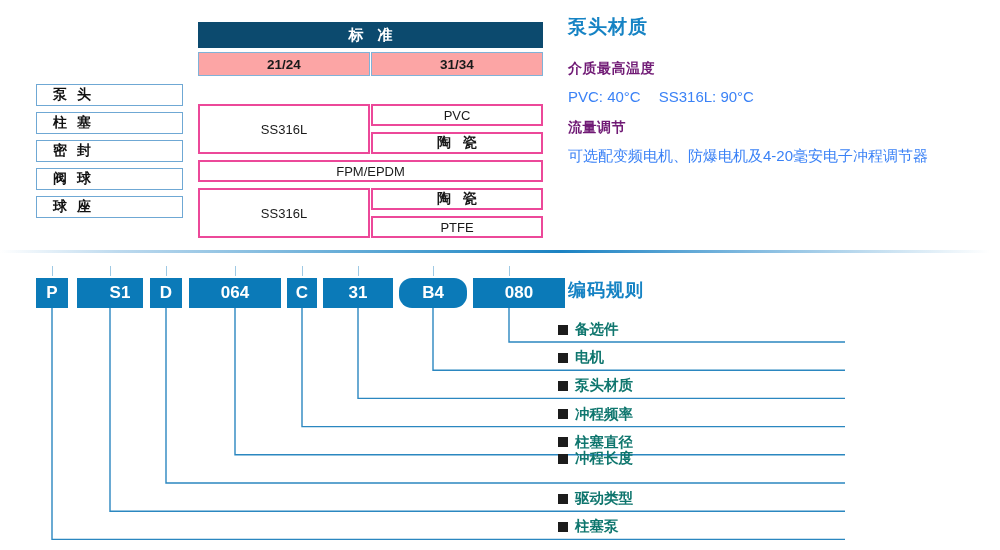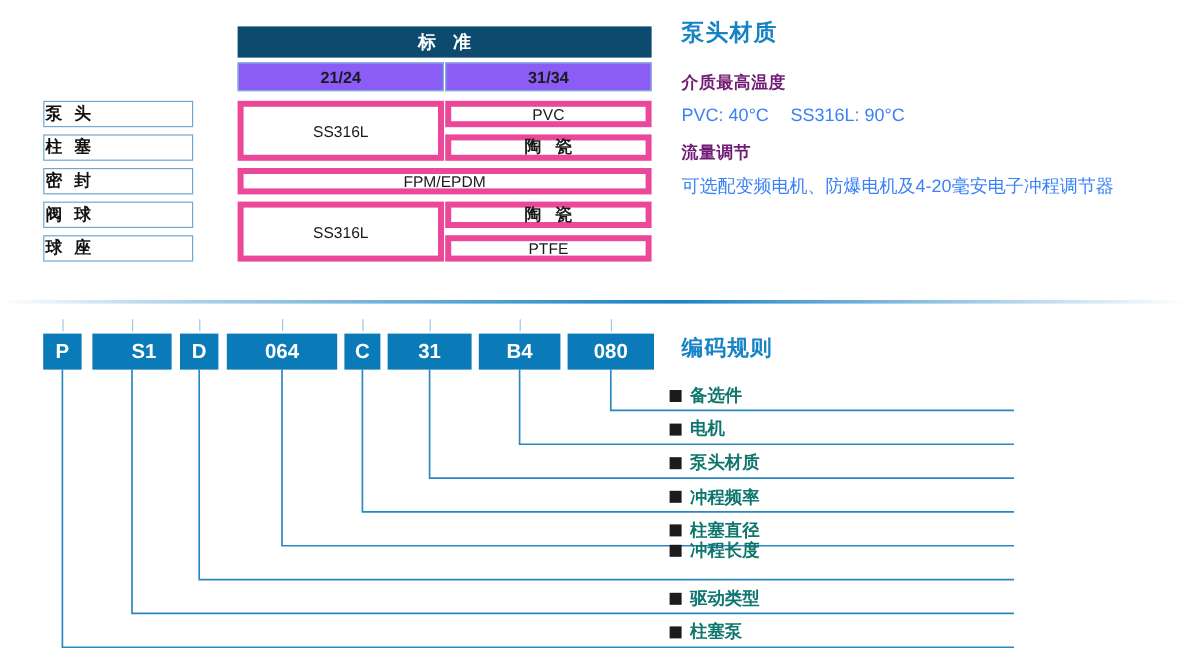"21/24" .th-sub { background: #8b5cf6 -> #fca5a5 }
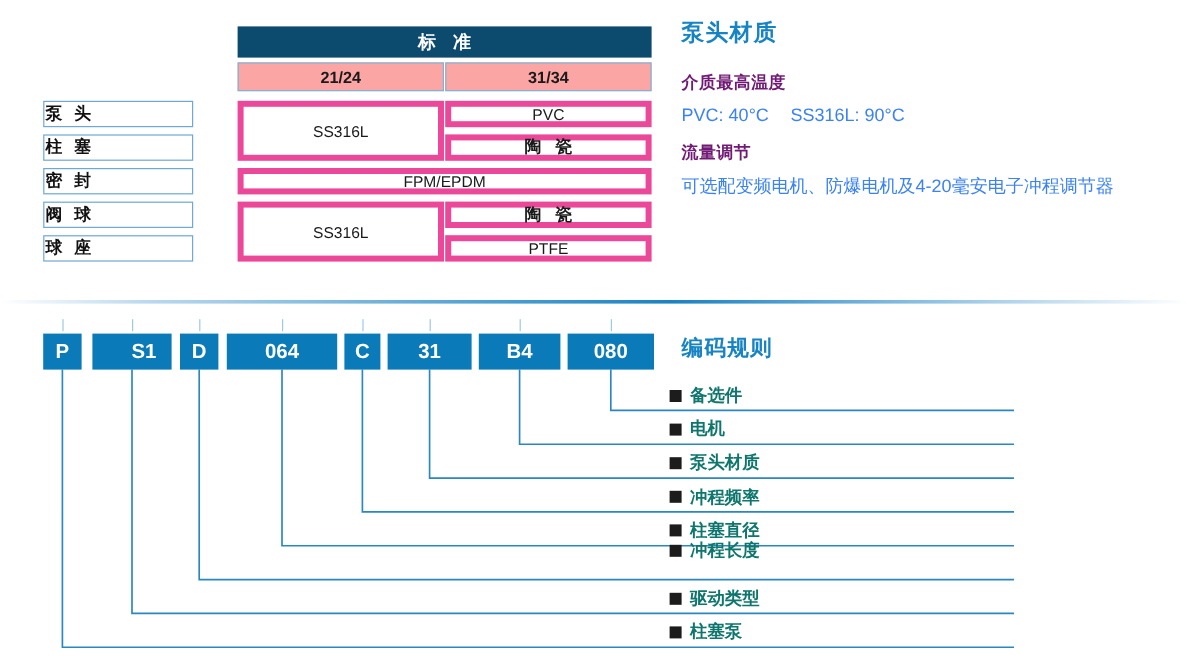"泵 头" .rowlabel { padding-left: 1px -> 16px; width: 125px -> 147px }
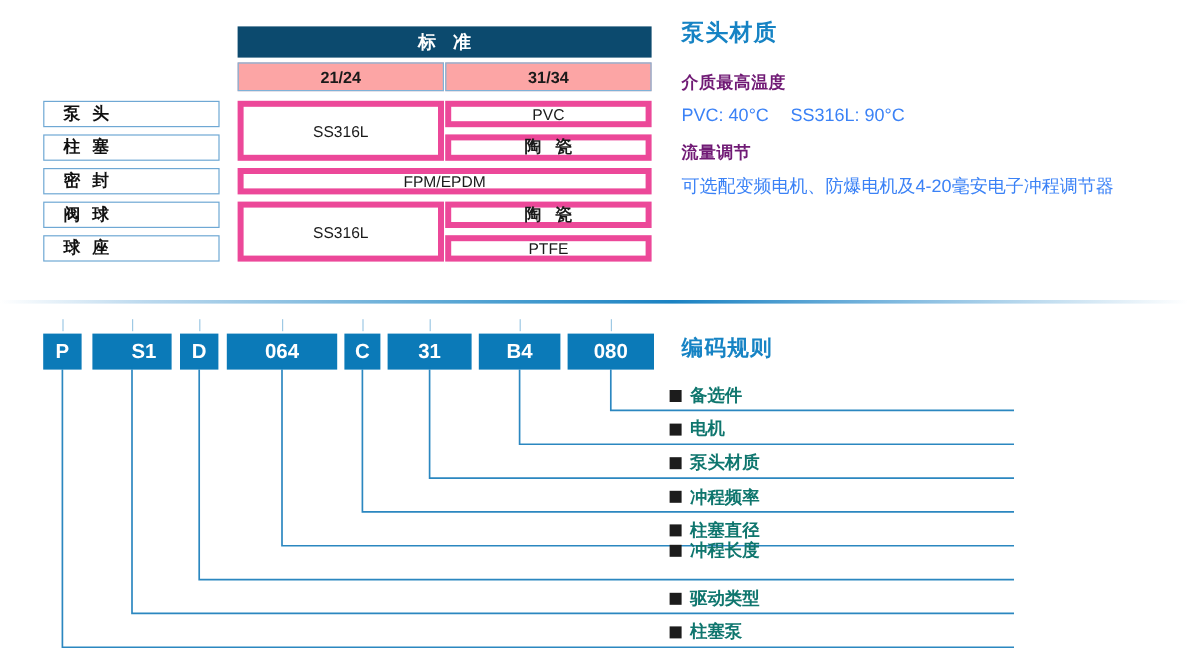"PVC" .cell { border: 5px solid #ec4899 -> 2px solid #ec4899; margin-top: none -> 20px }
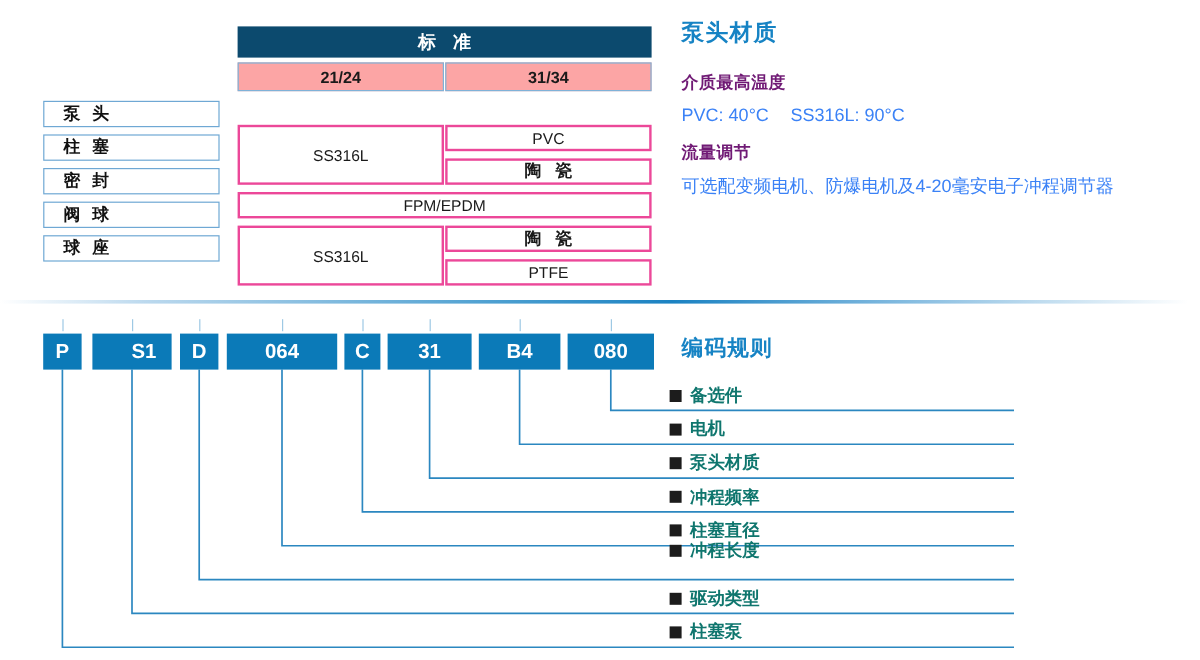"B4" div.code-block { border-radius: none -> 13px }
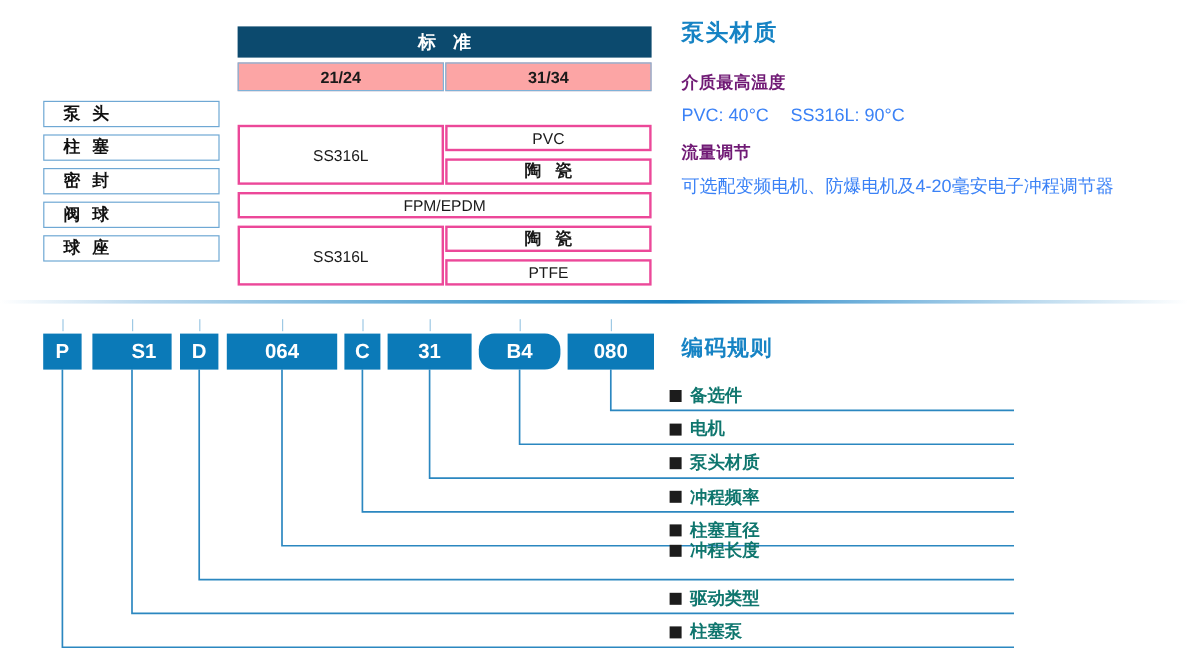"080" div.code-block { width: 72px -> 92px }
